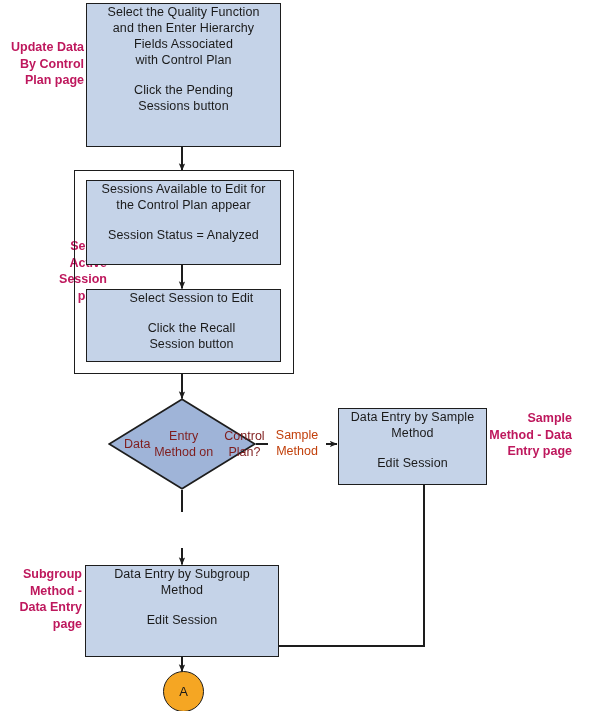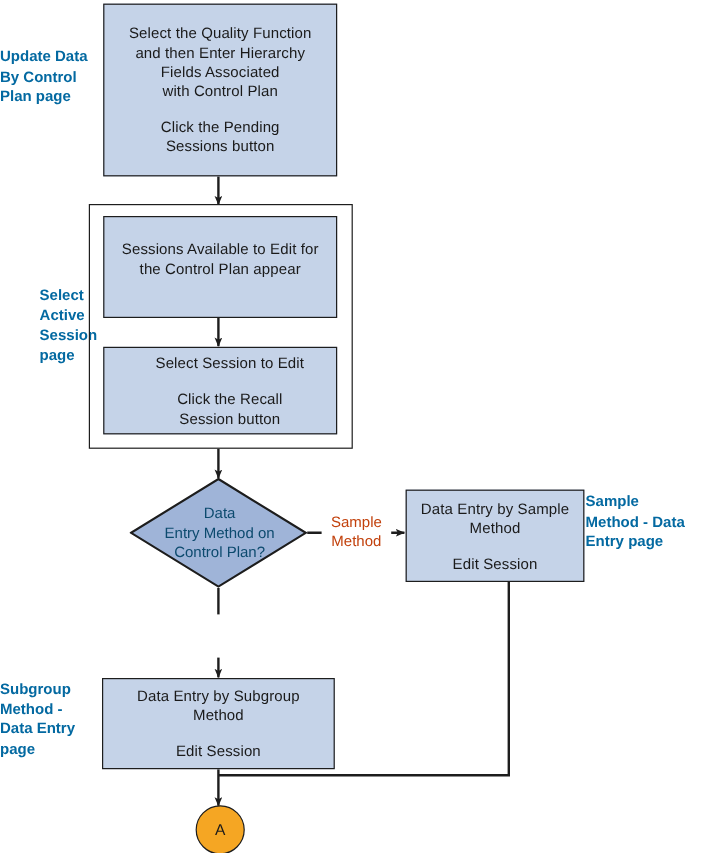"Select the Quality Function" .node { justify-content: center -> none }
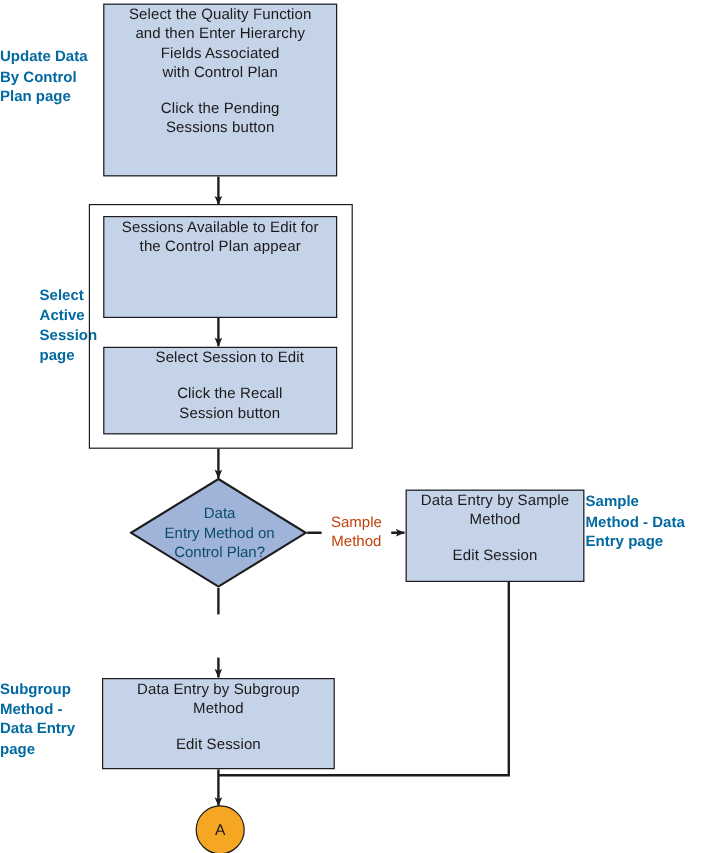"Update Data By Control Plan" .side-label { color: #0369a1 -> #be185d; text-align: left -> right }
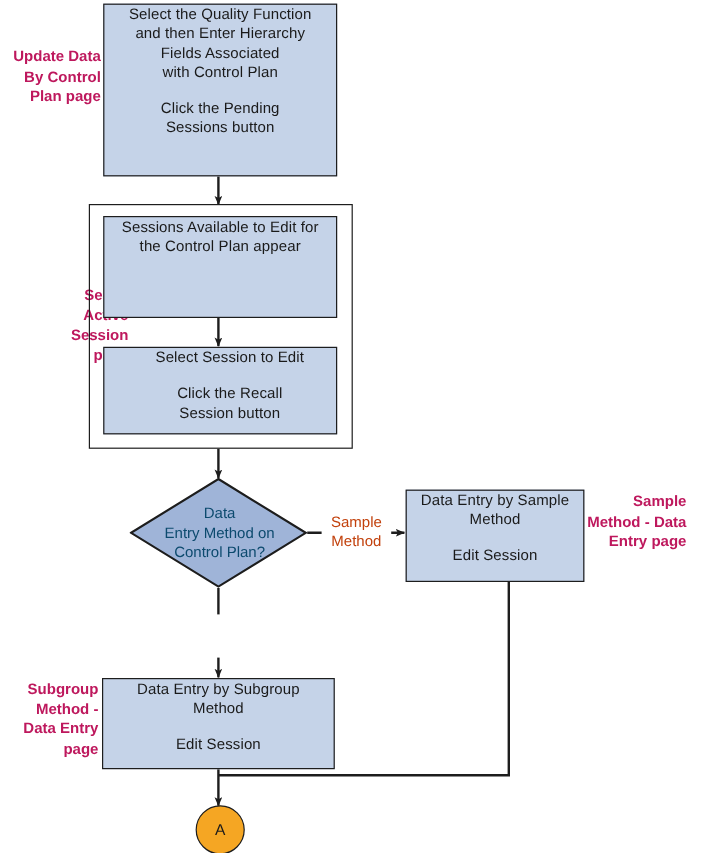"Session Status = Analyzed" span.ln { html: none -> <span>Session Status = Analyzed</span> }
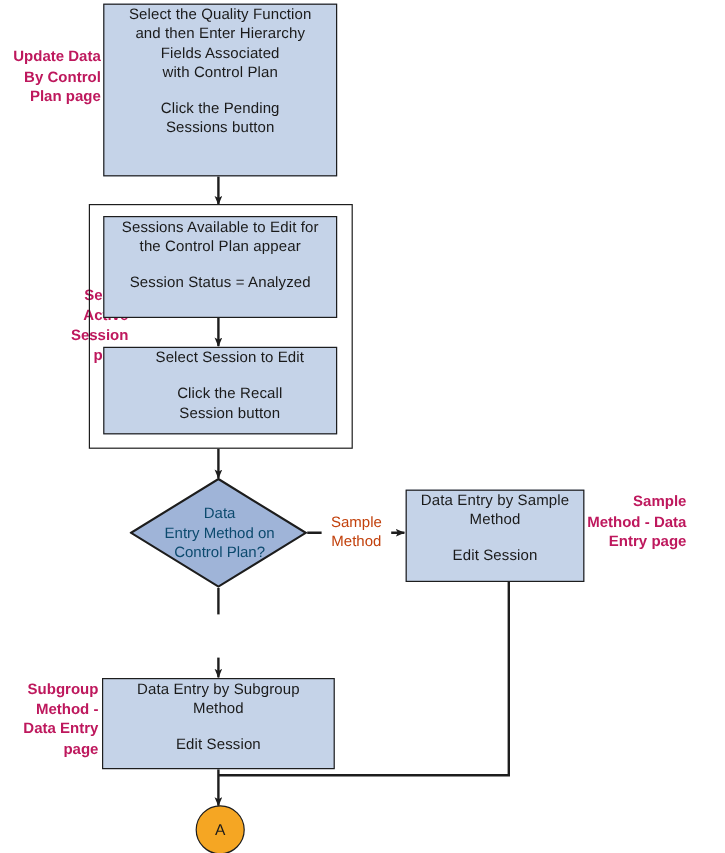"Data" .diamond-text { color: #0c4a6e -> #7f1d1d; flex-direction: column -> row; left: 1px -> 16px }
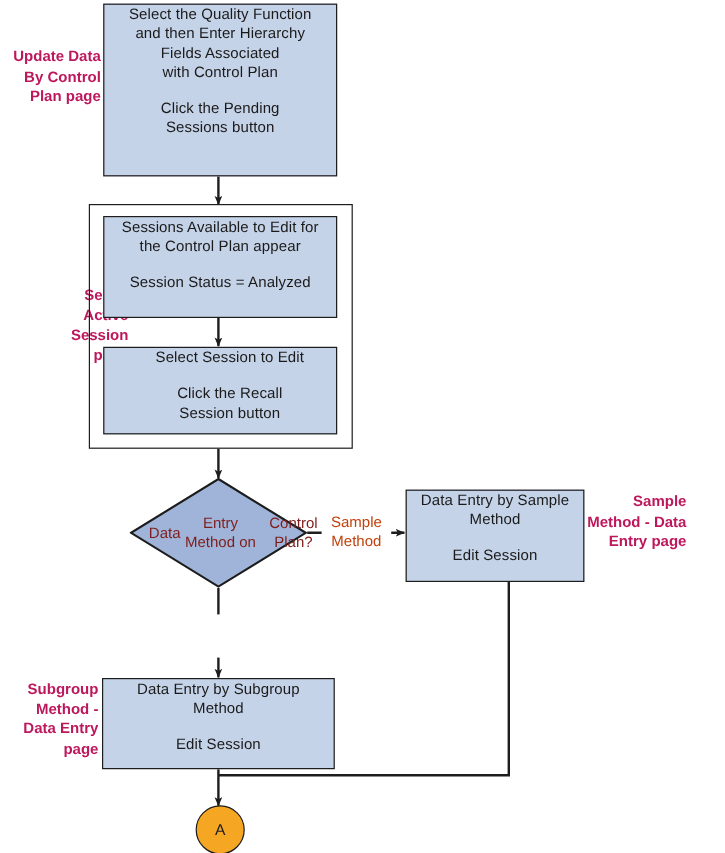"Data Entry by Subgroup" div.node { height: 76px -> 92px }
